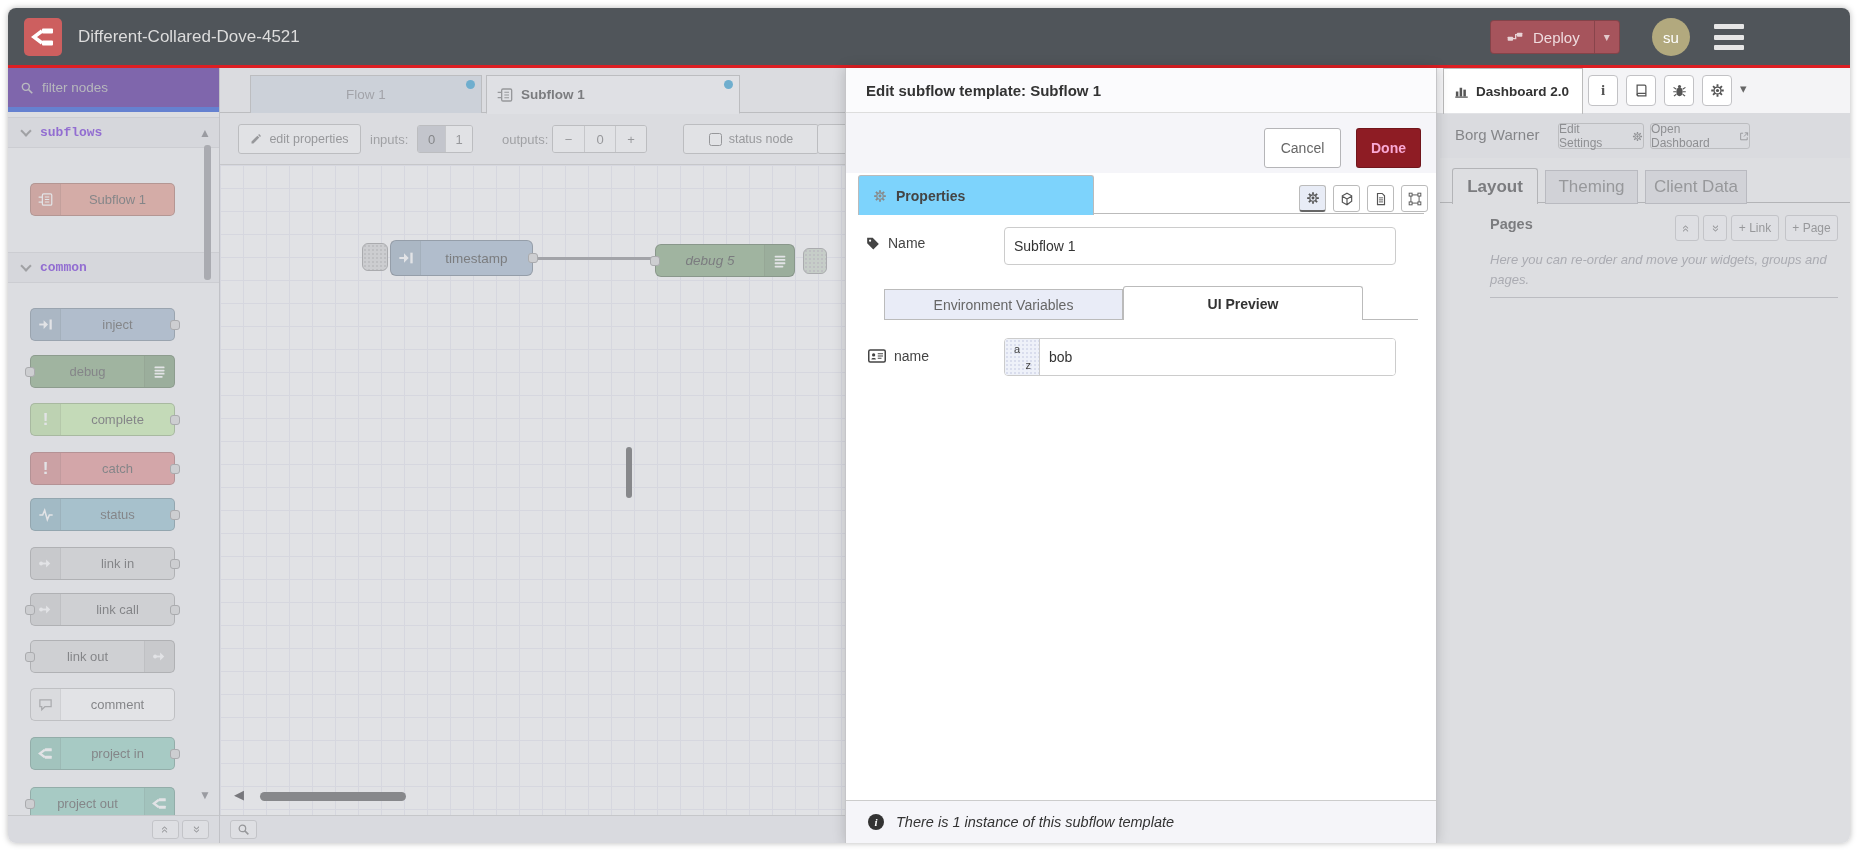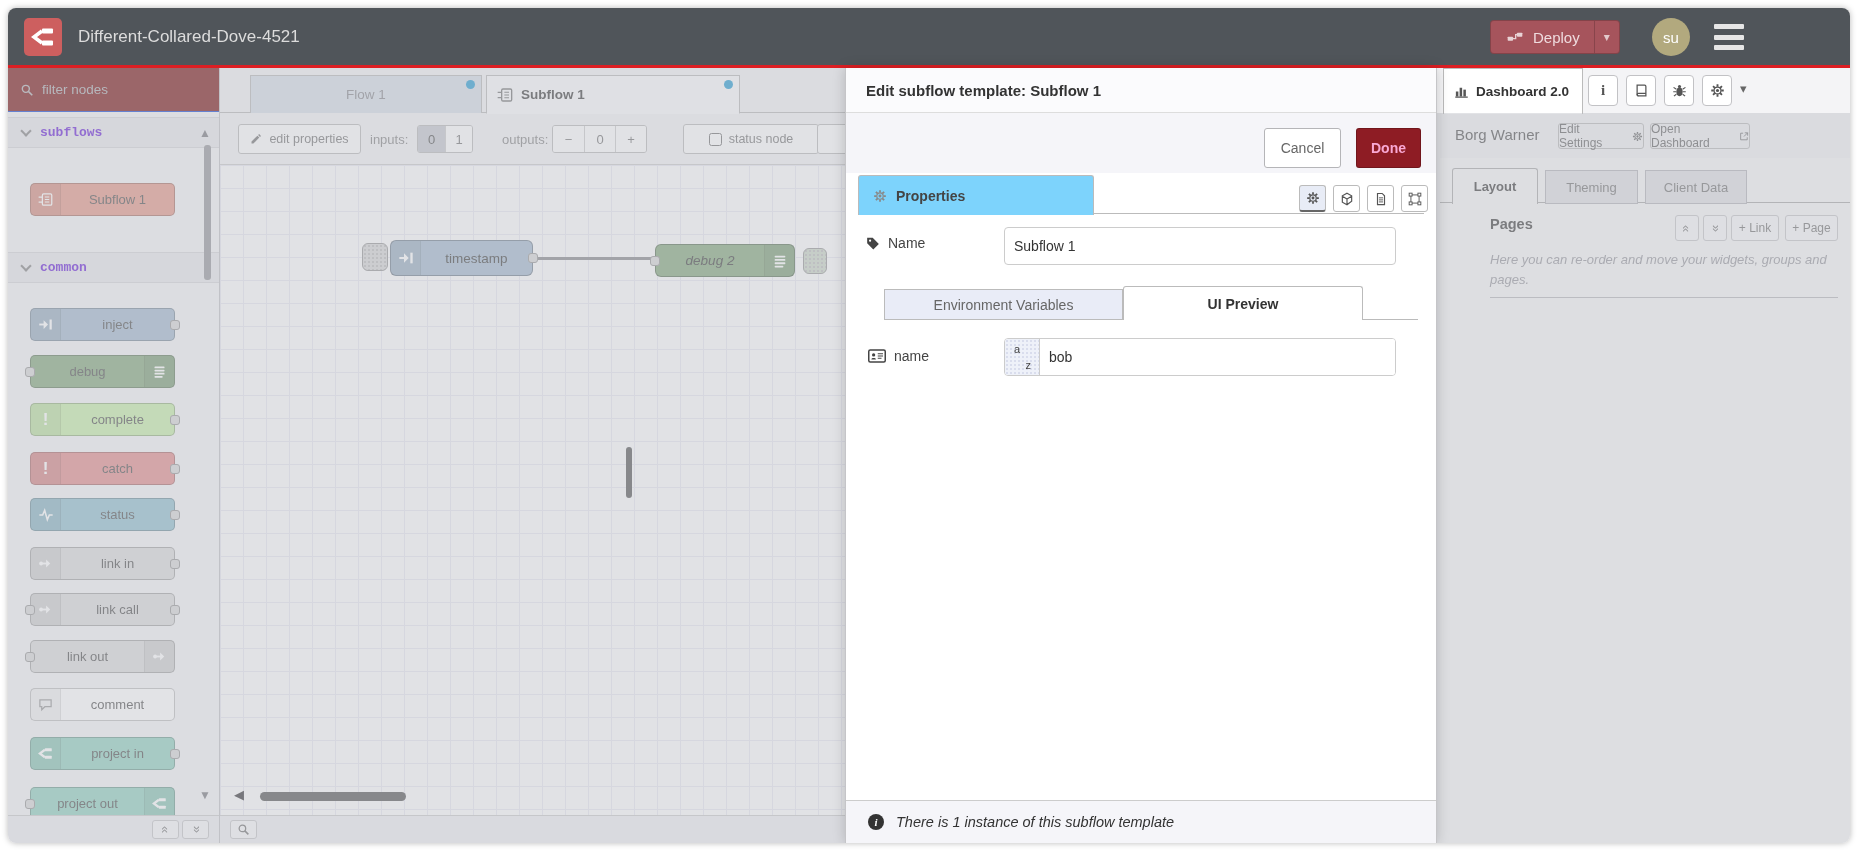"filter nodes" .pal-search { background: #7f1d1d -> #4c1d95; border-bottom: 1px solid #1d4ed8 -> 5px solid #1d4ed8 }
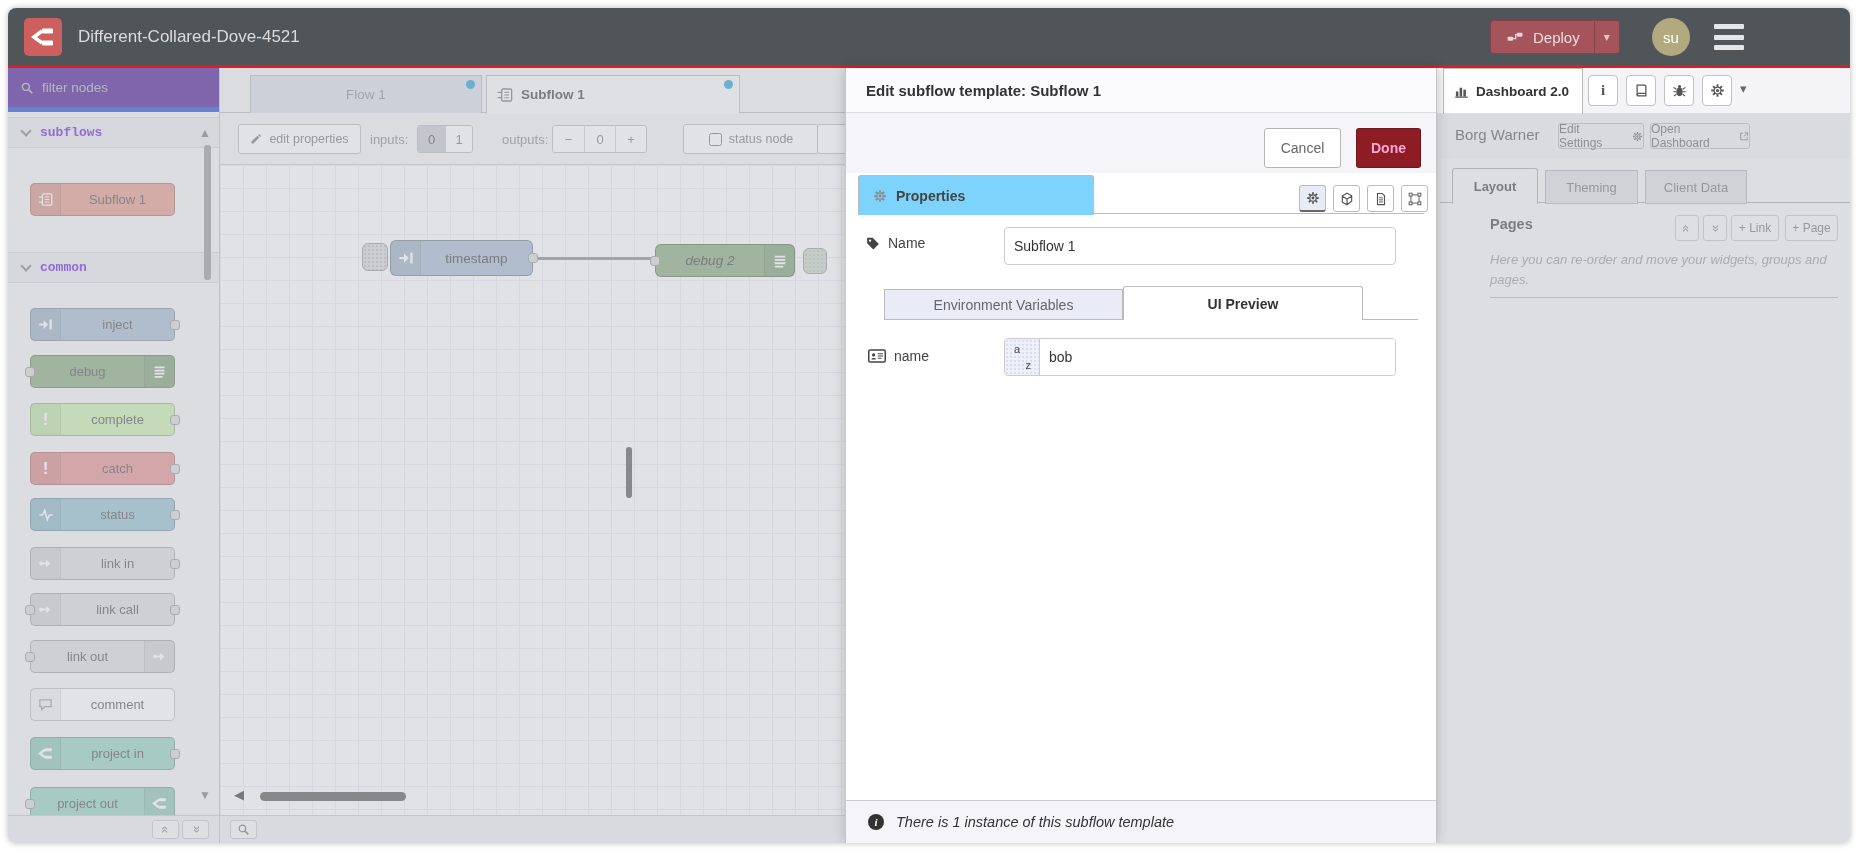"Layout" .stab { font-size: 13px -> 17px }
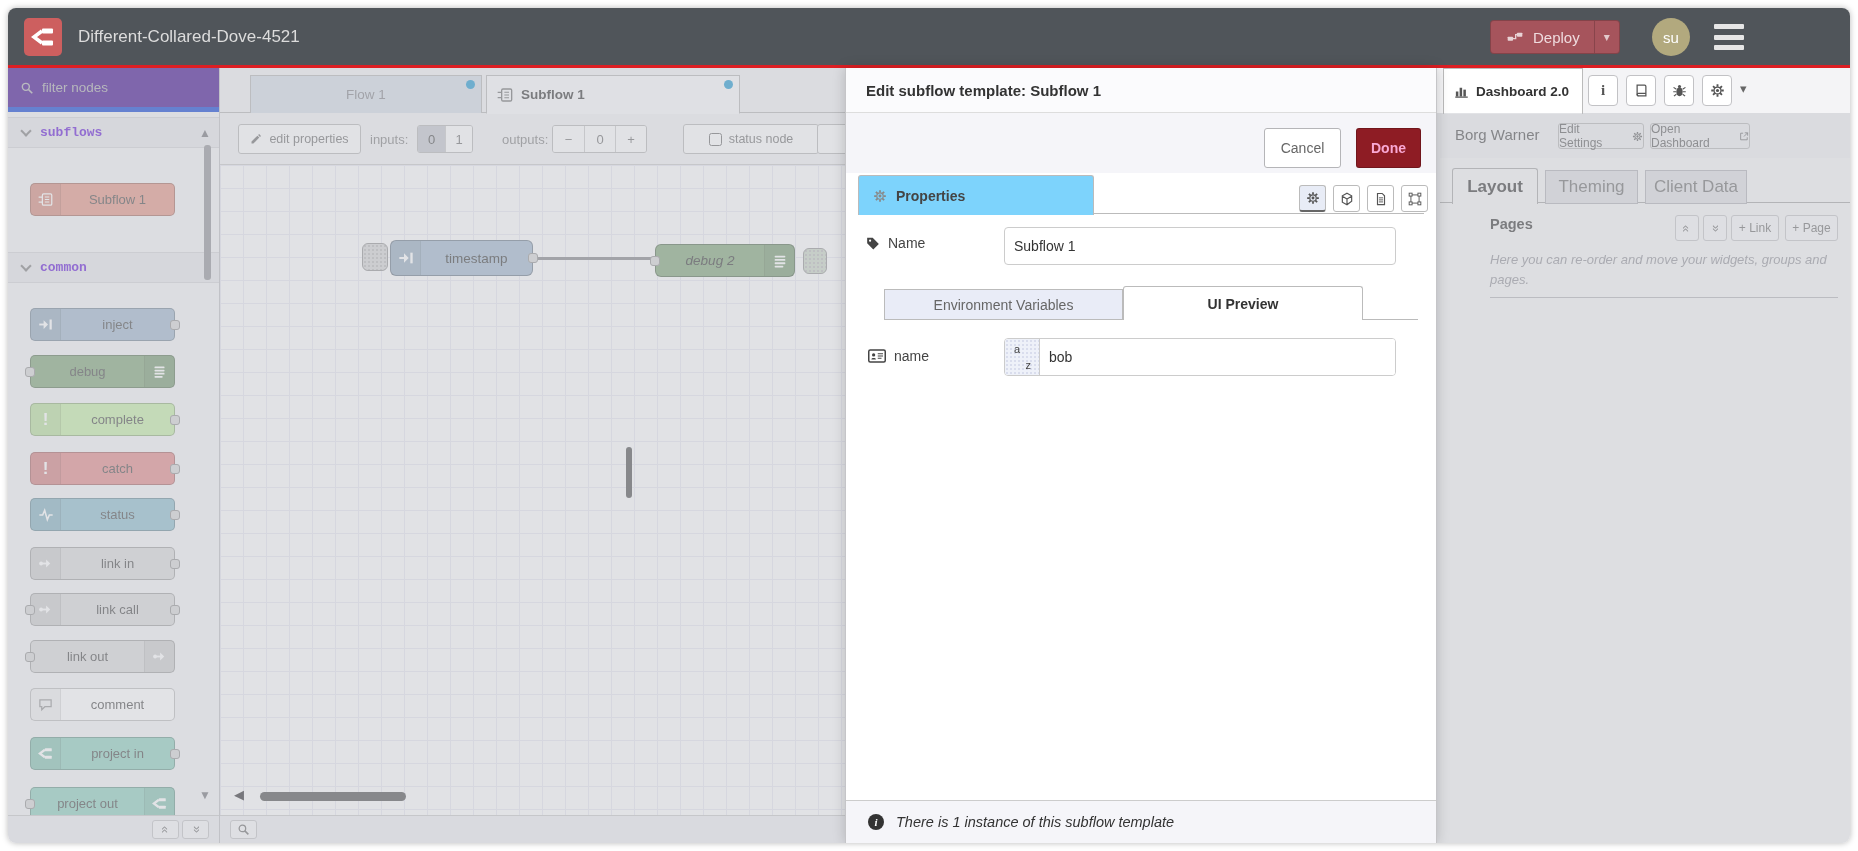"debug 2" span.pnode-label { text: 2 -> 5 }
